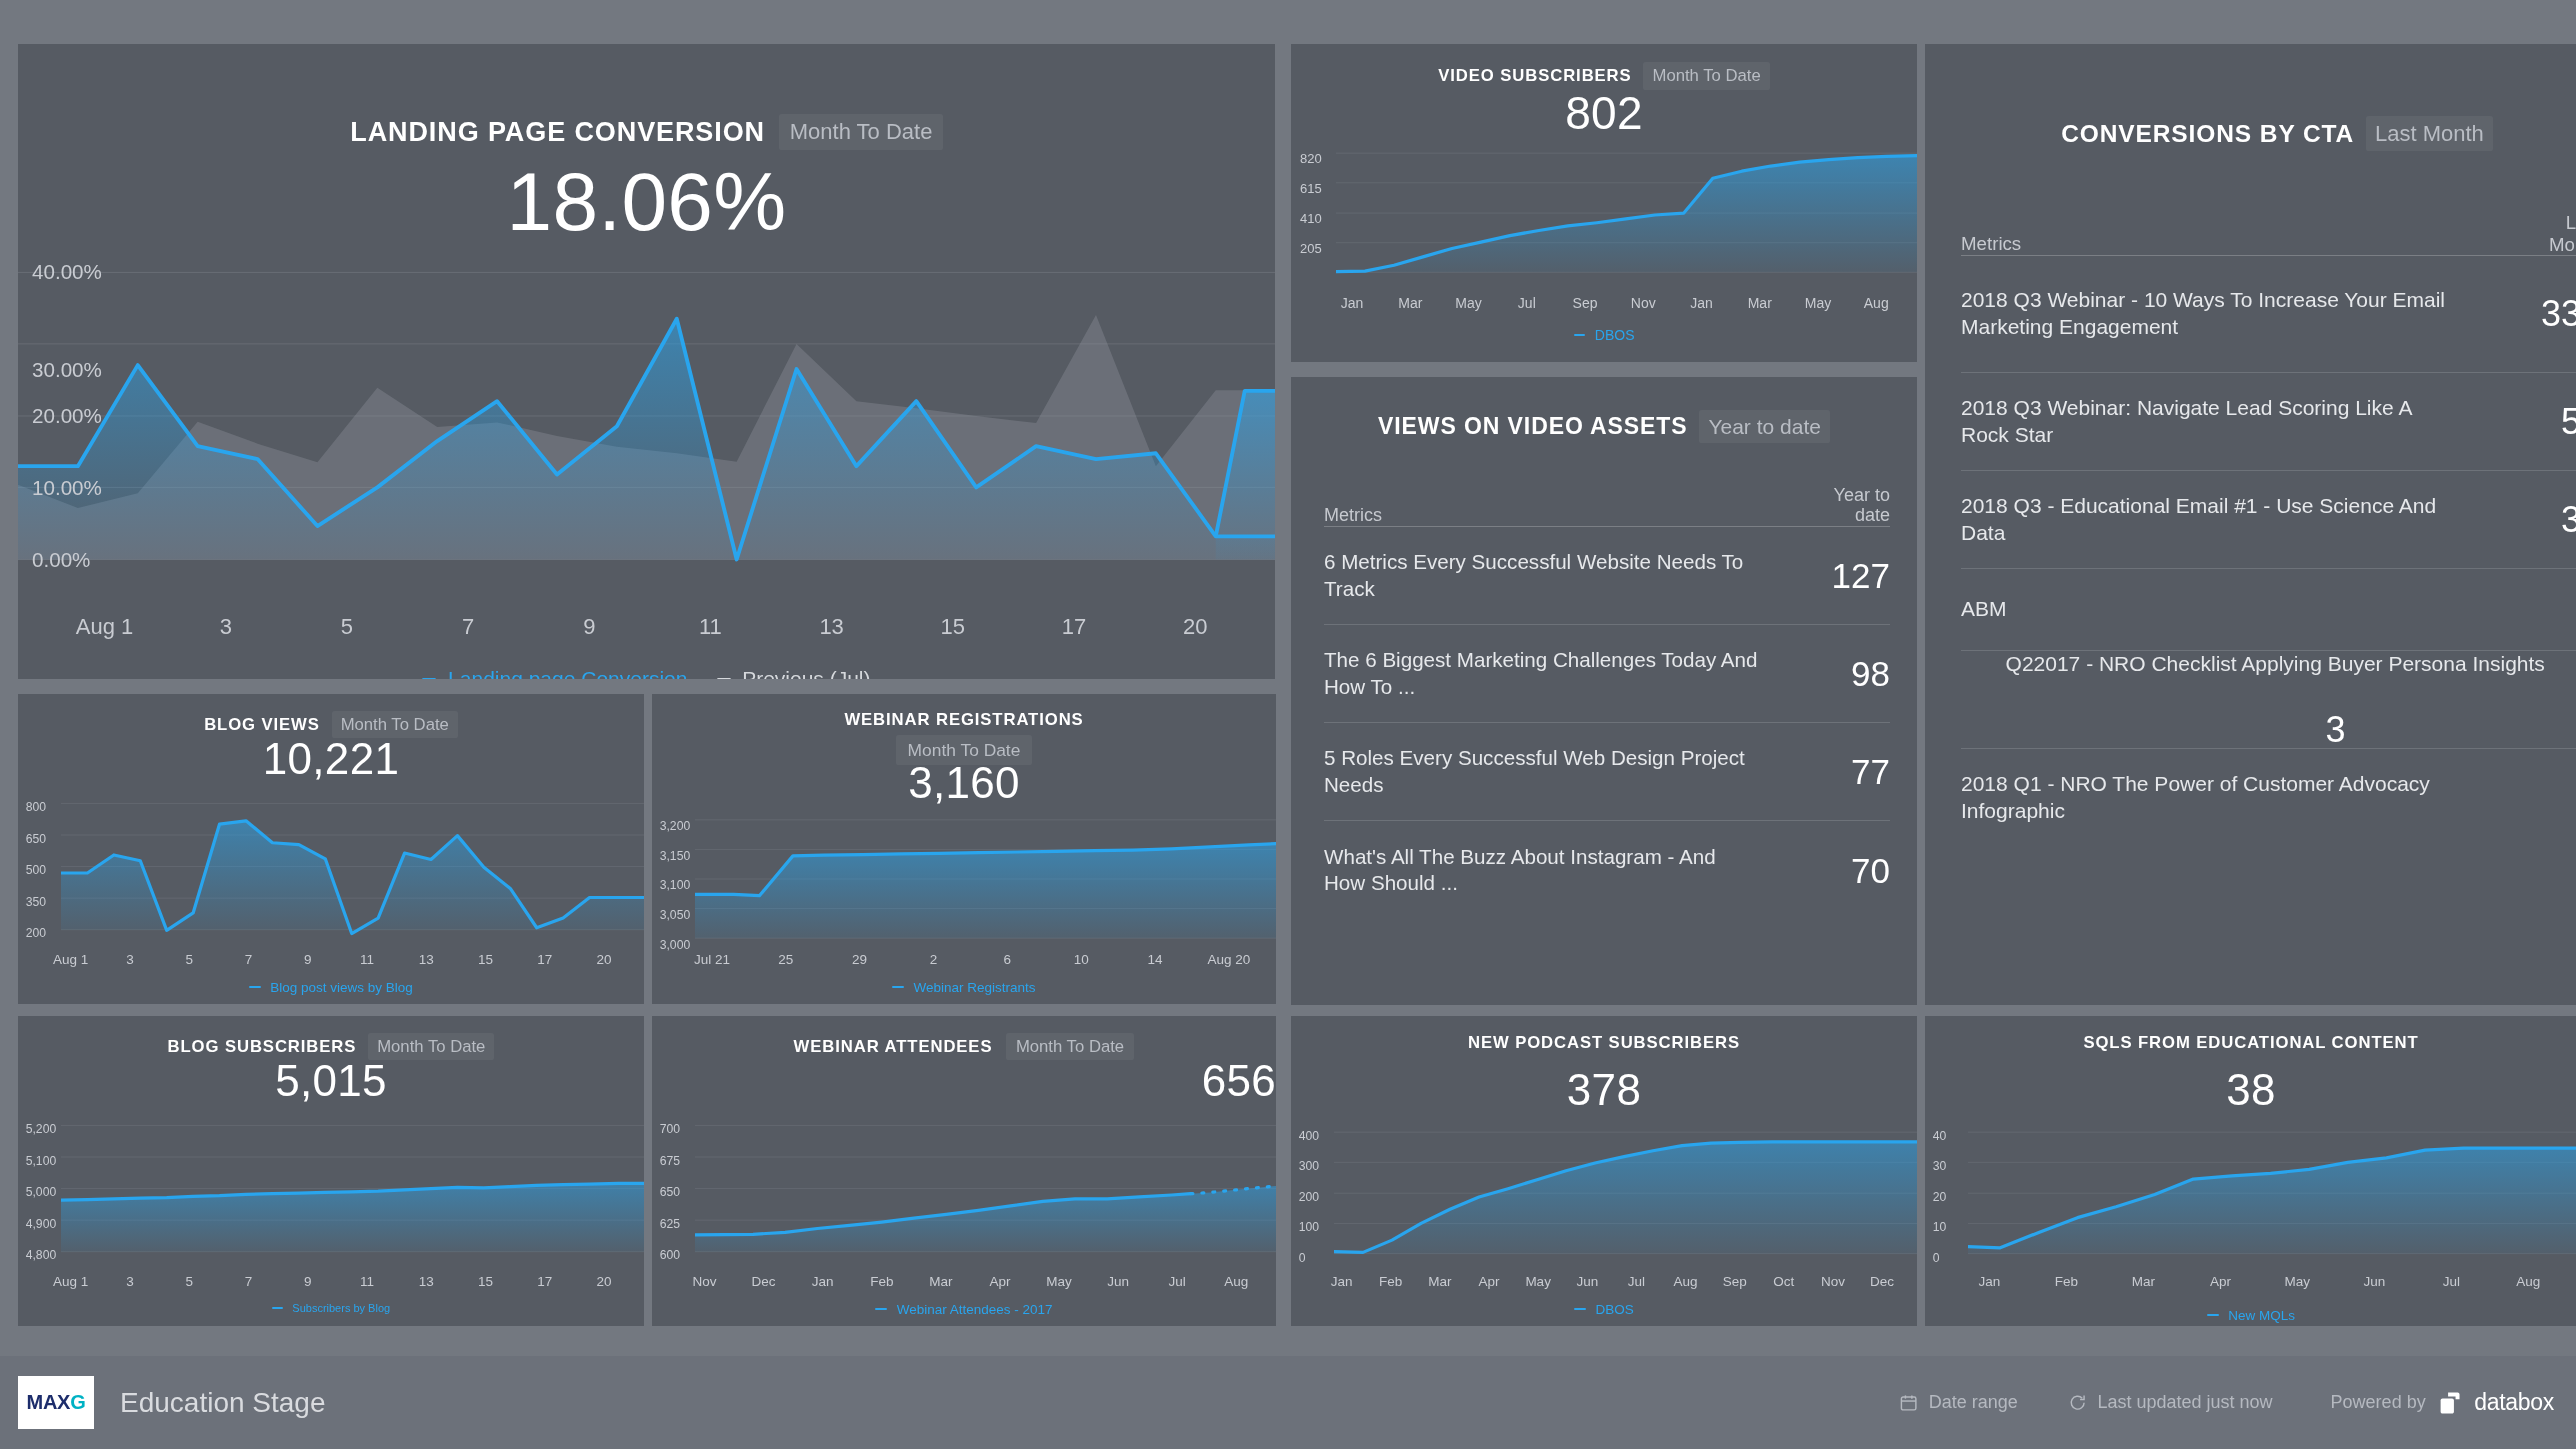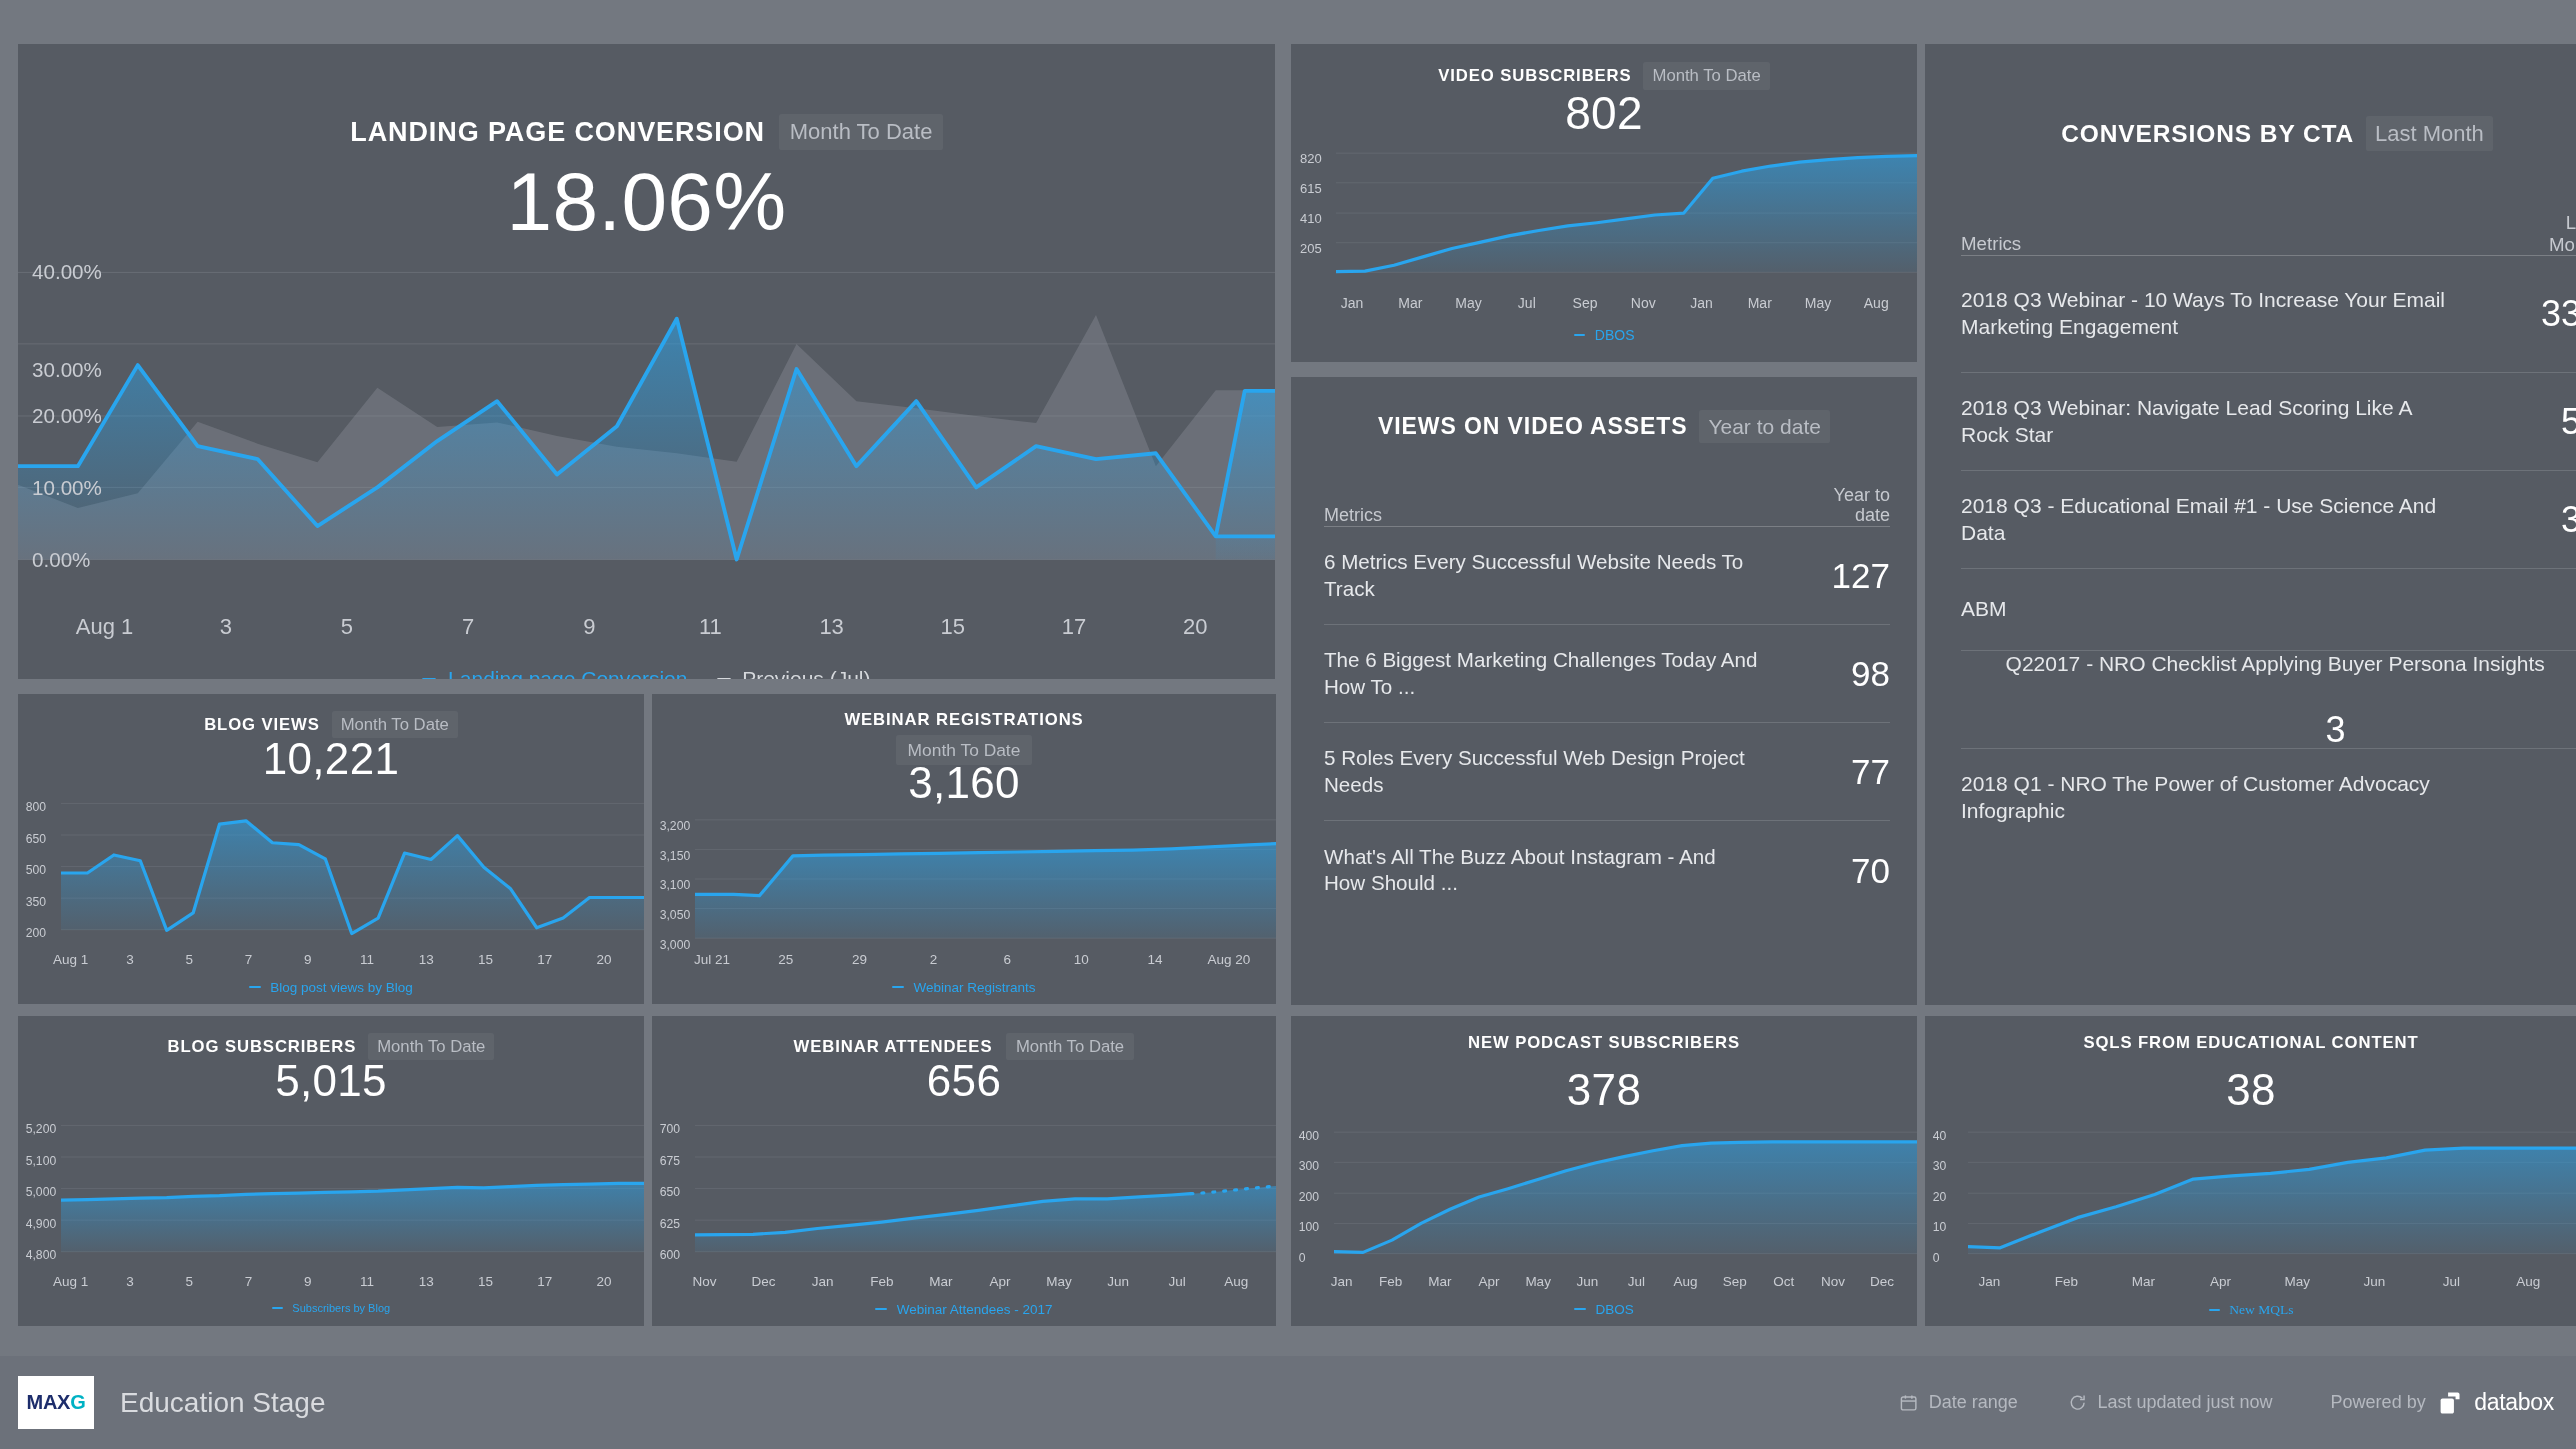"656" div.bignum { text-align: none -> right }
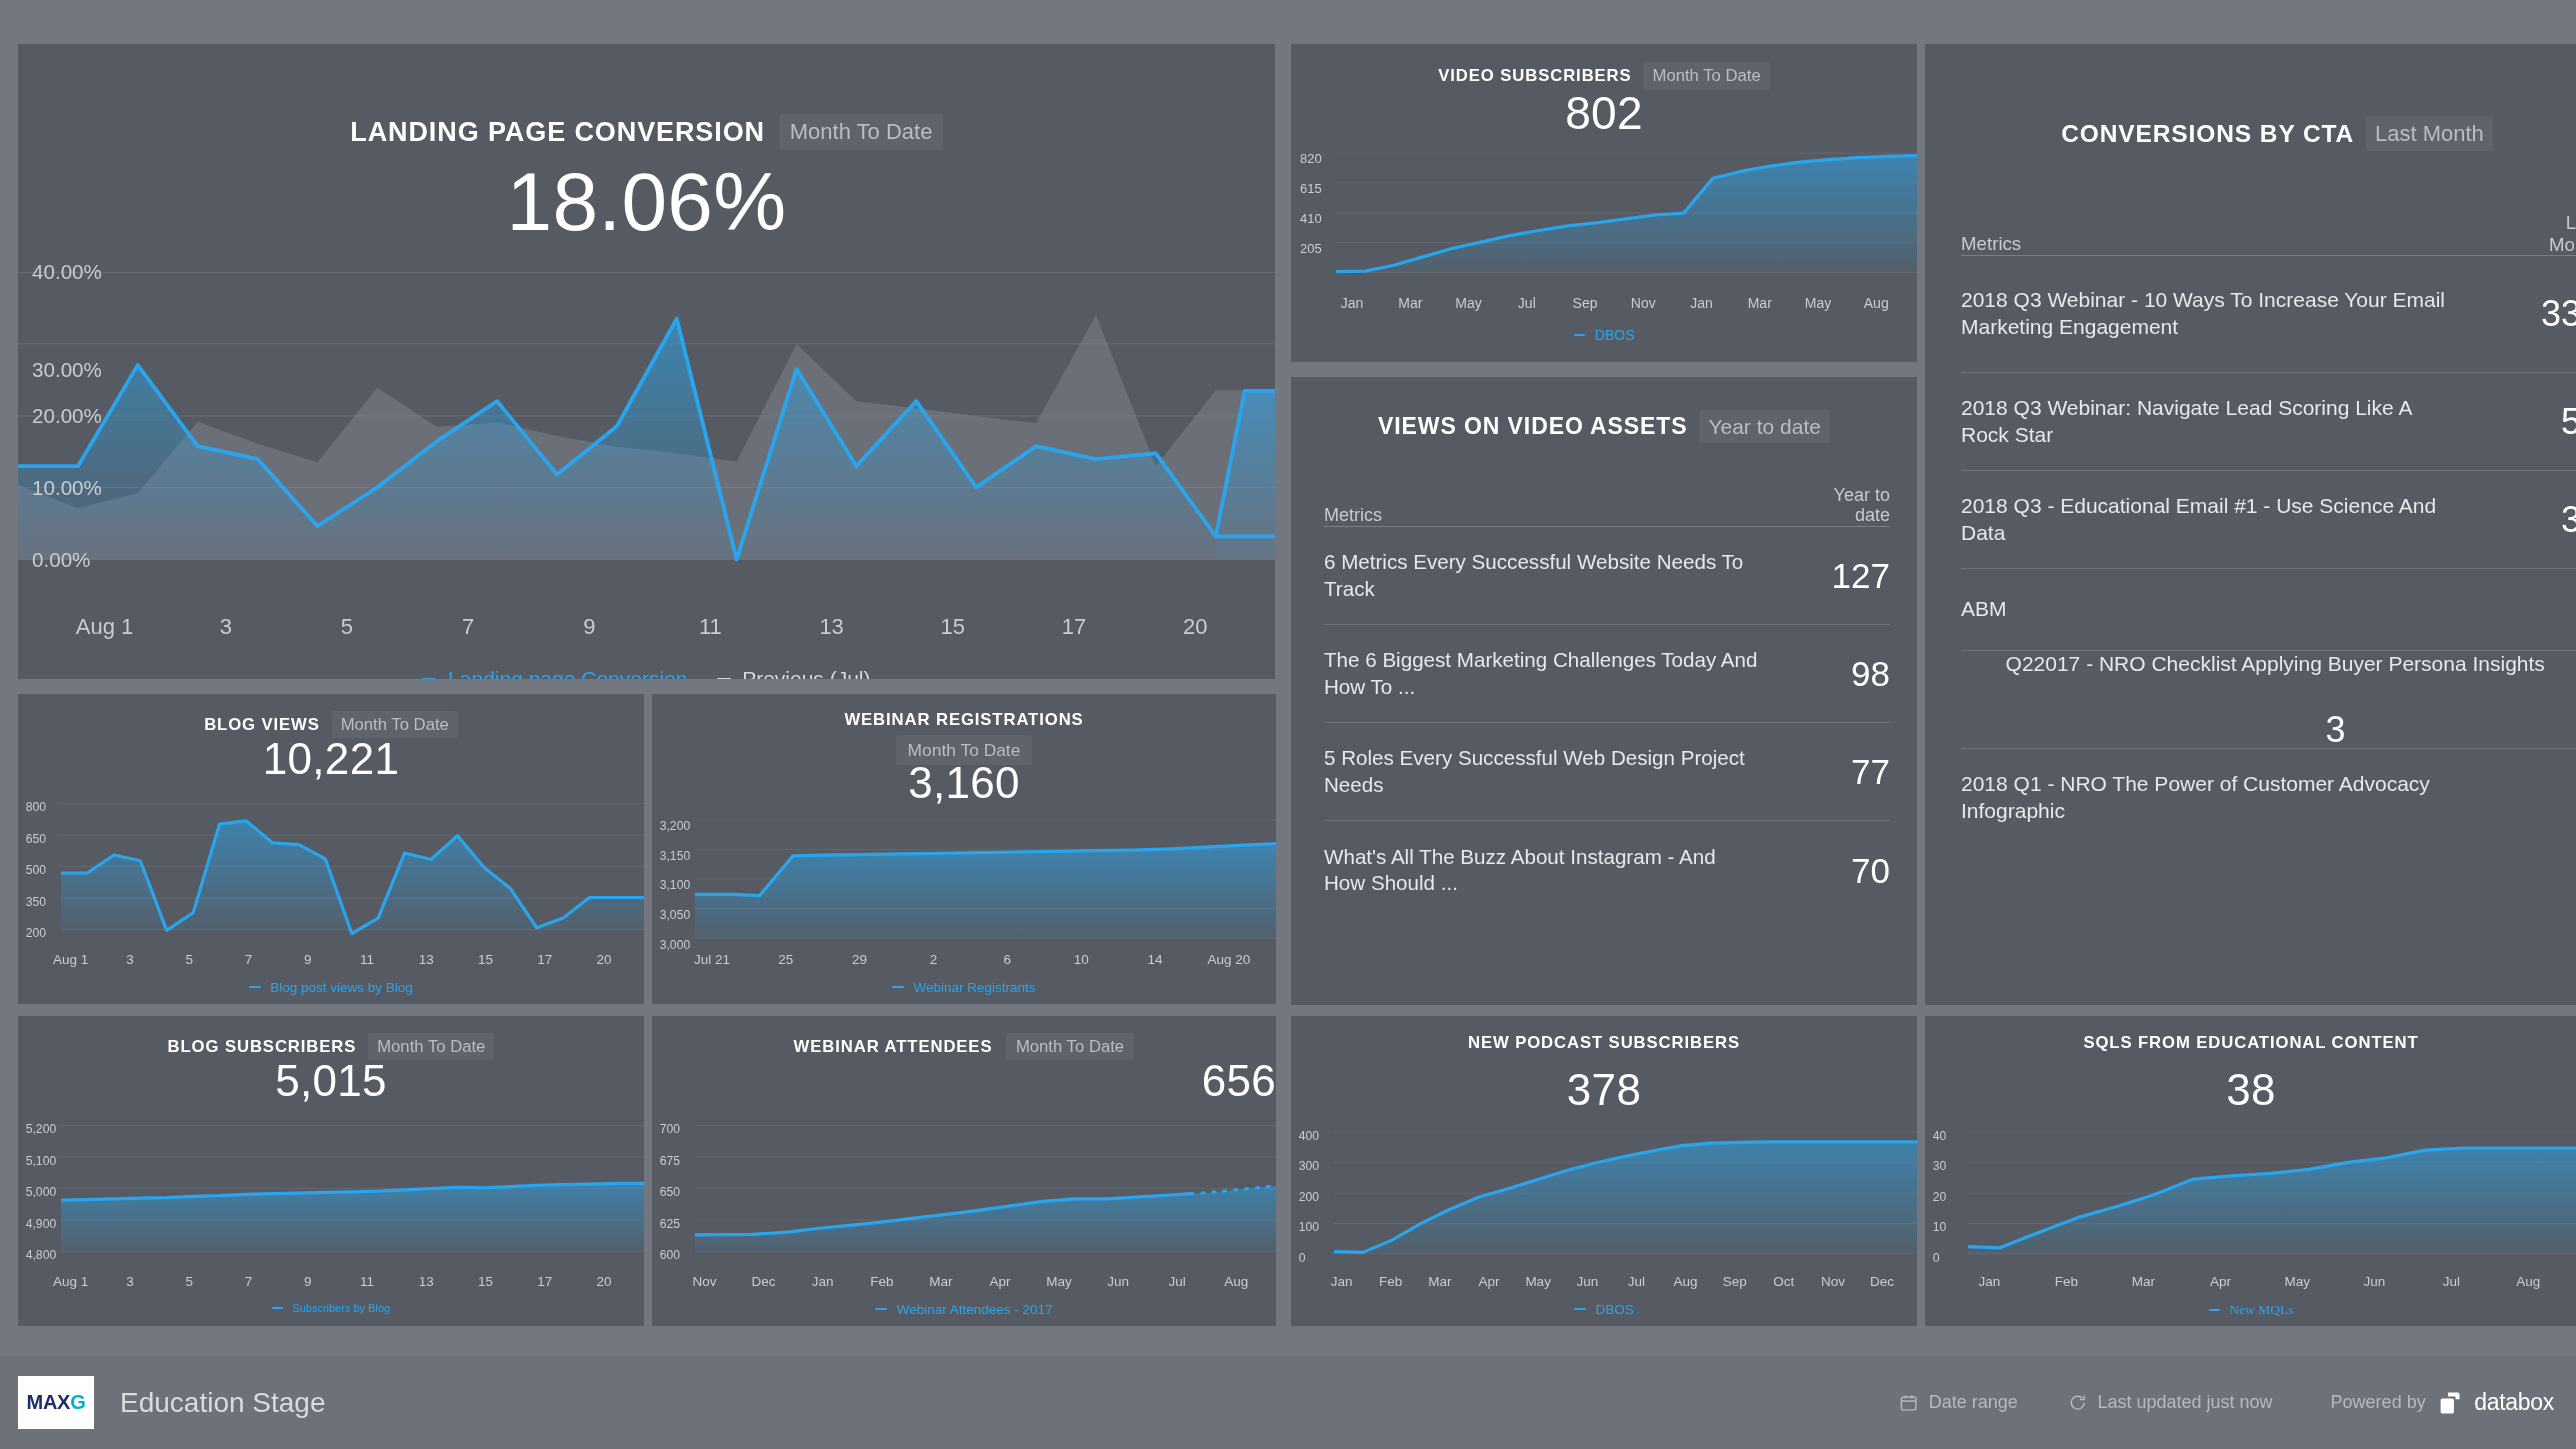"New MQLs" div.legend { font-family: Liberation Serif, serif -> none; top: 285px -> 291px }
